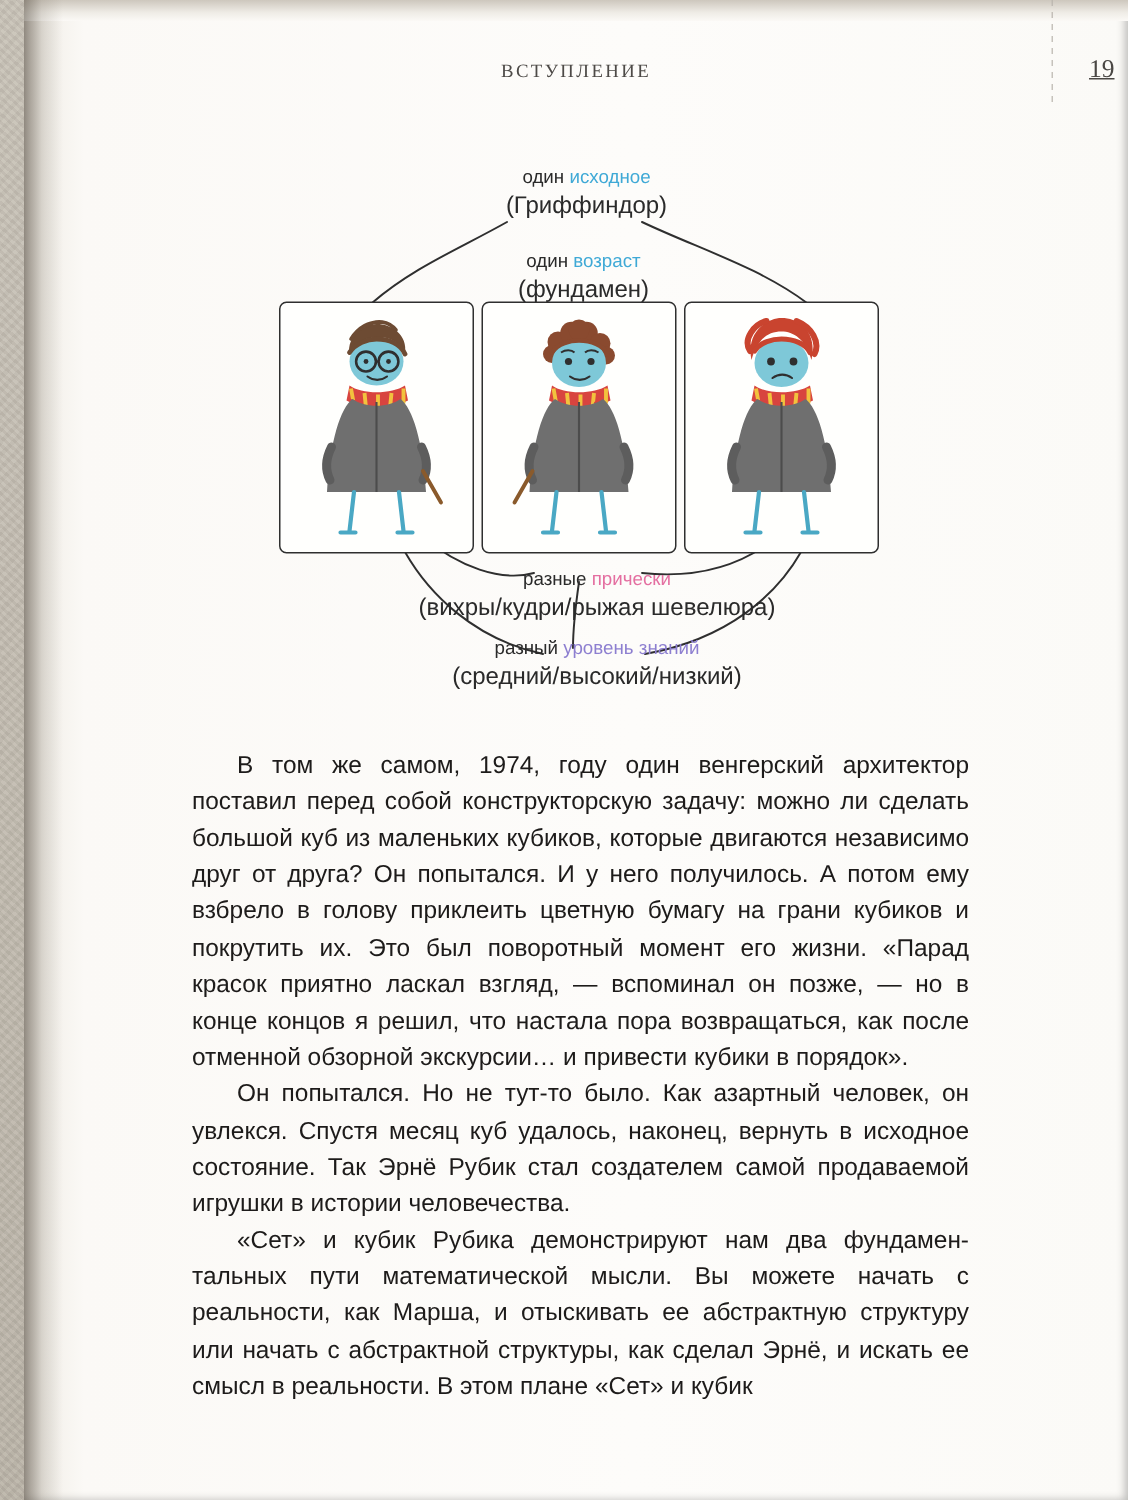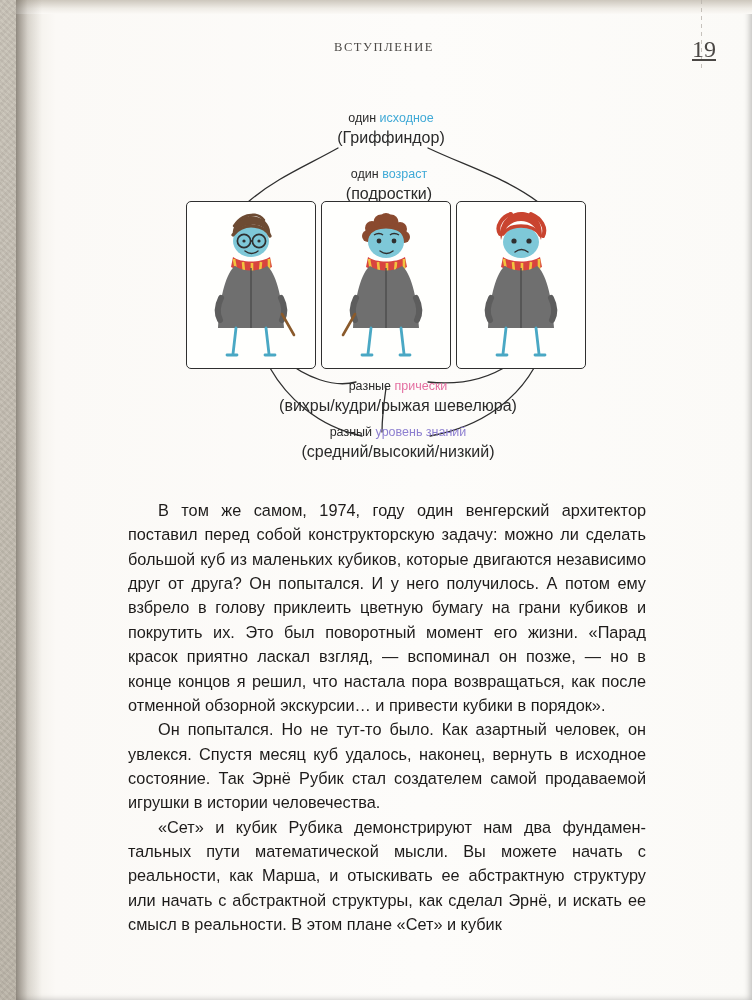"19" #running-head .folio { font-size: 24px -> 17px; right: 36px -> 9px }
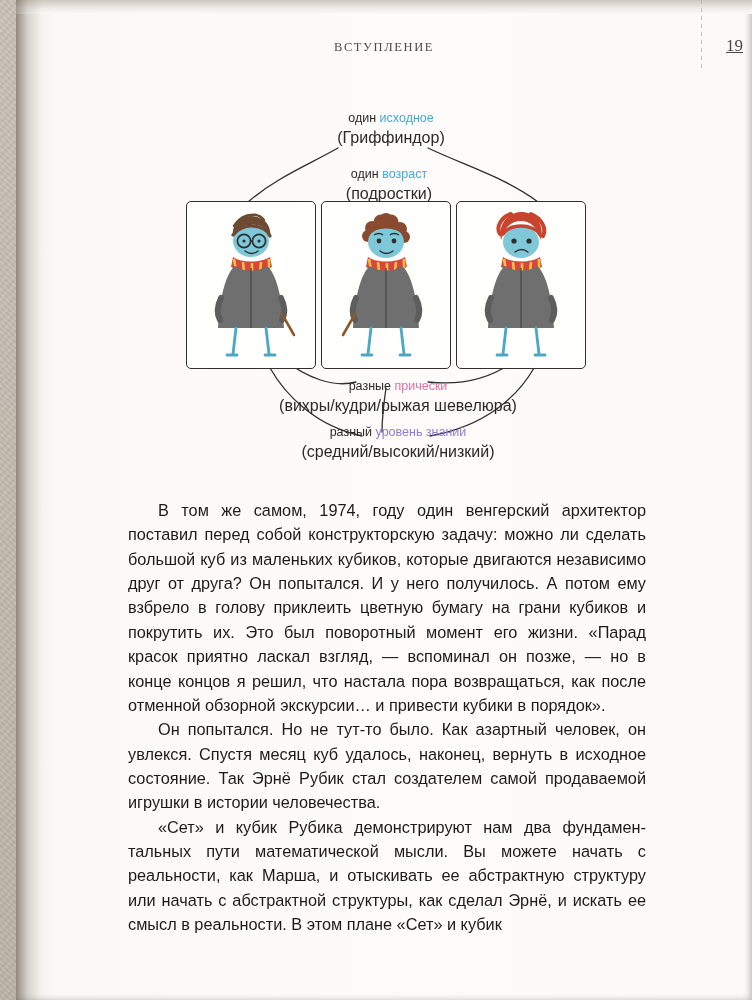"(подростки)" span.sub { text: подростки -> фундамен }
